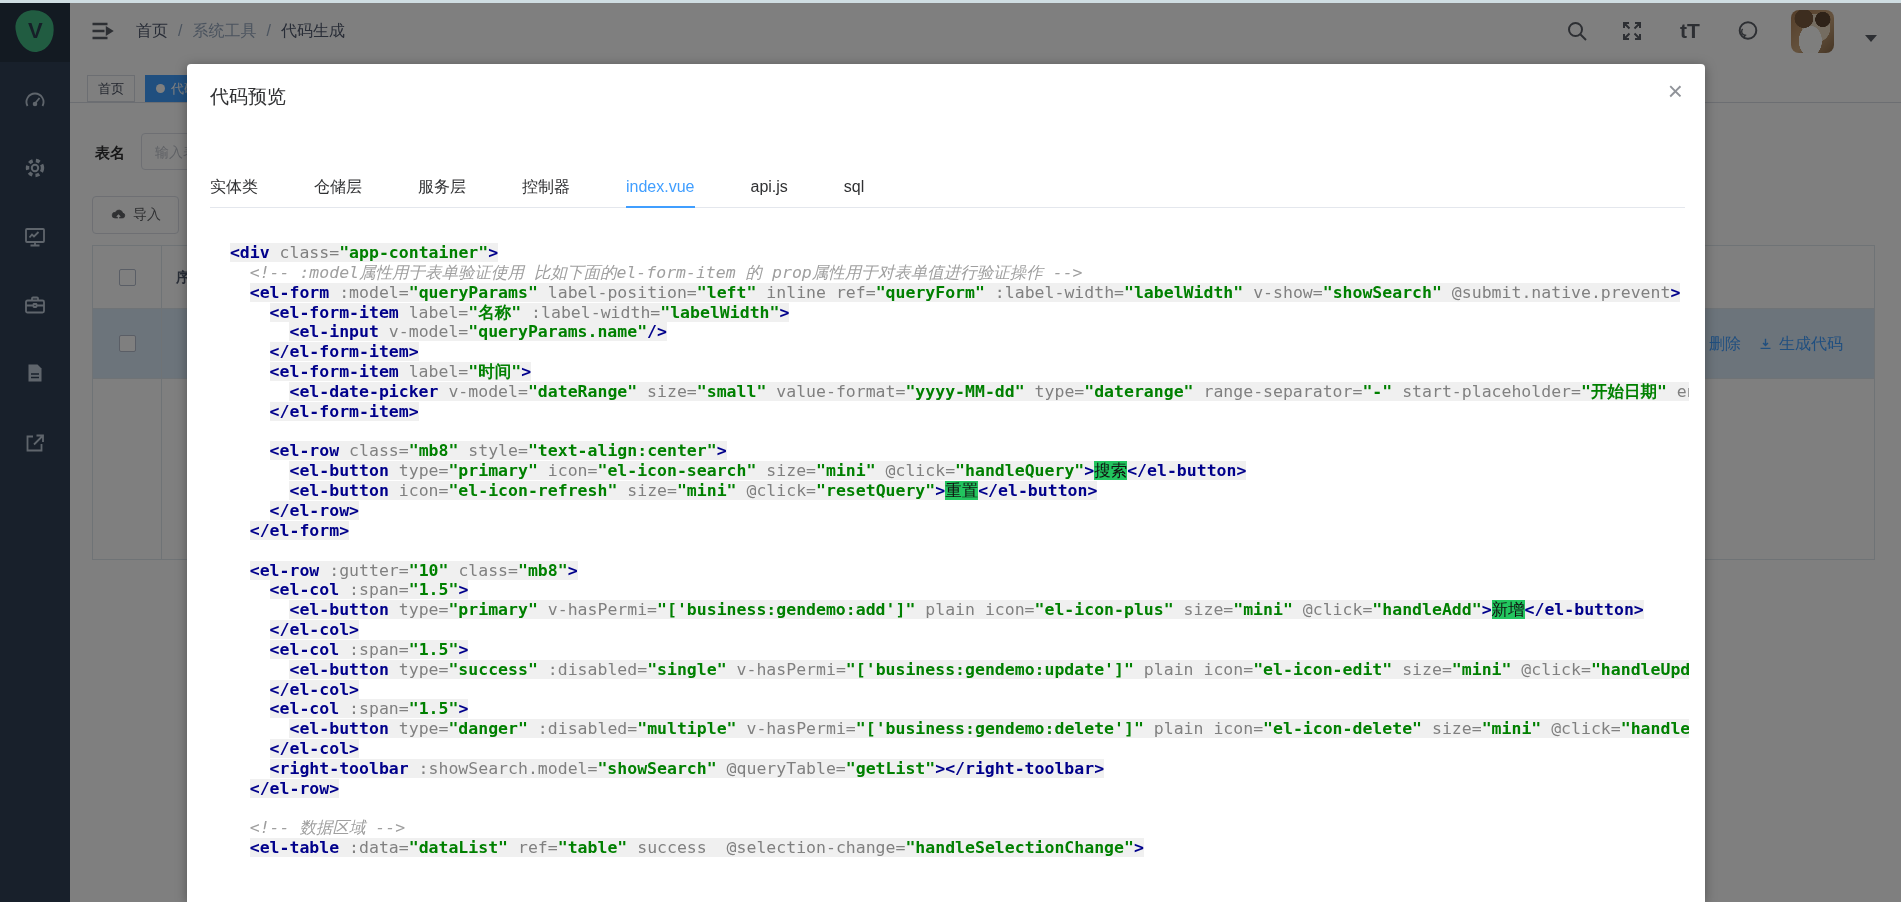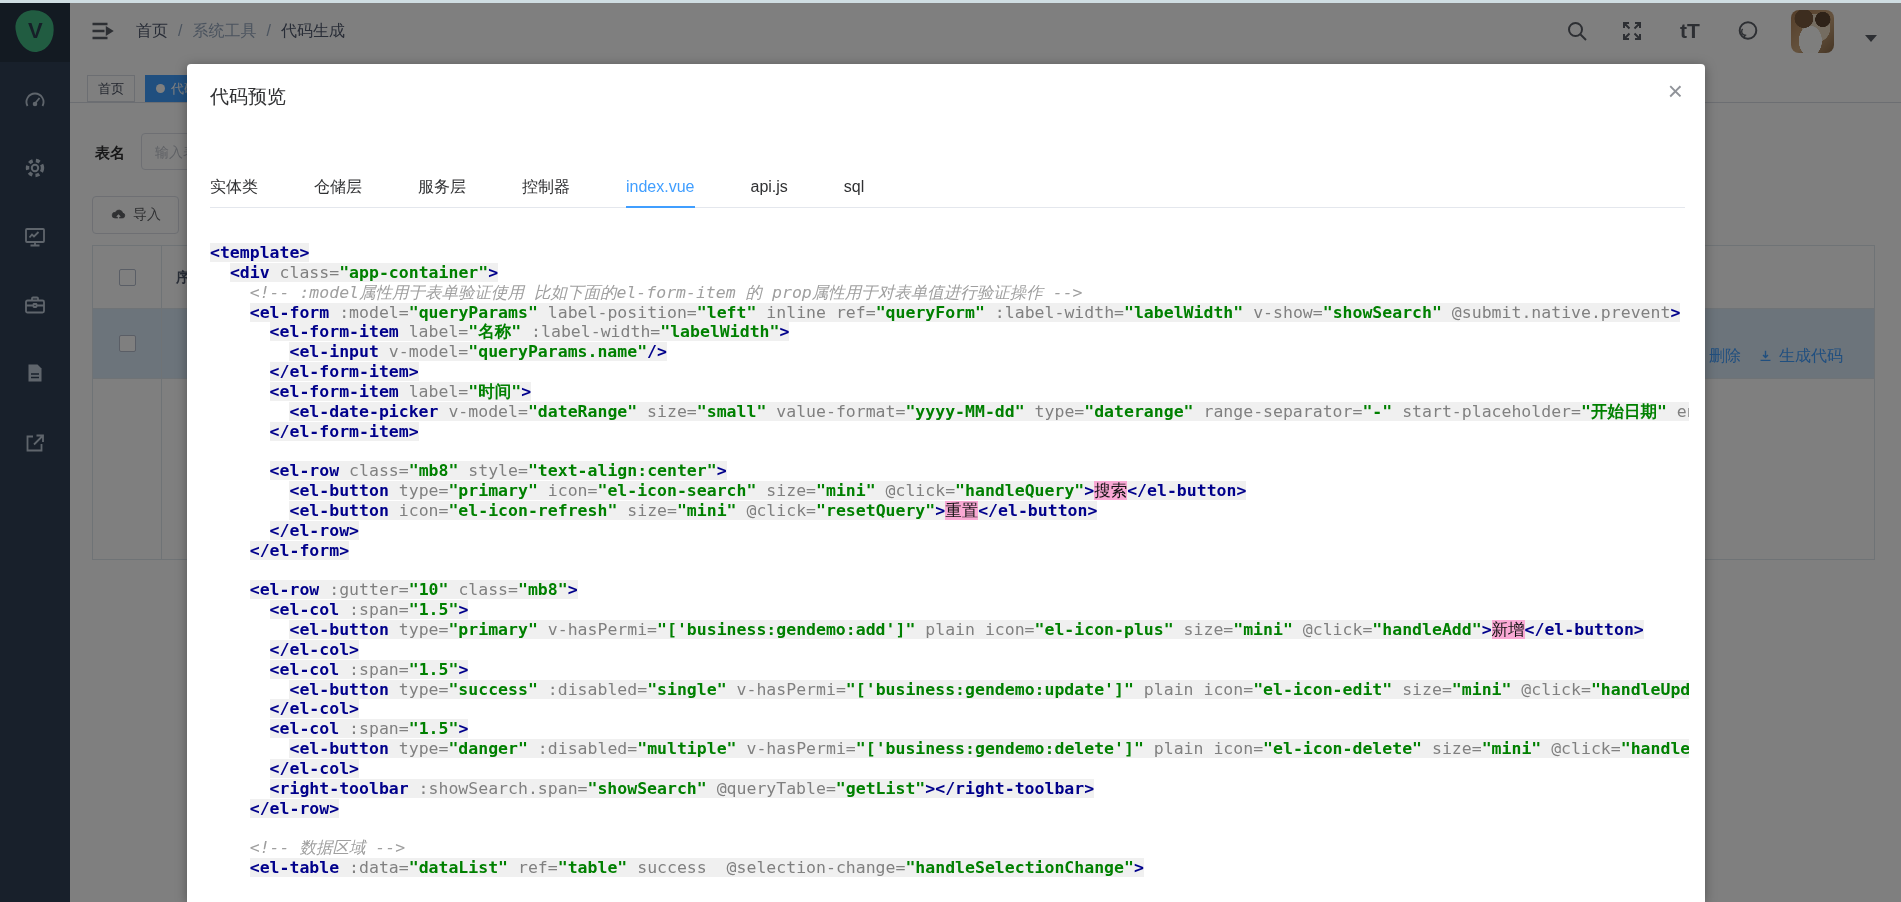"<template>" div.code-line { html: <div><span>&lt;template&gt;</span></div> -> none }
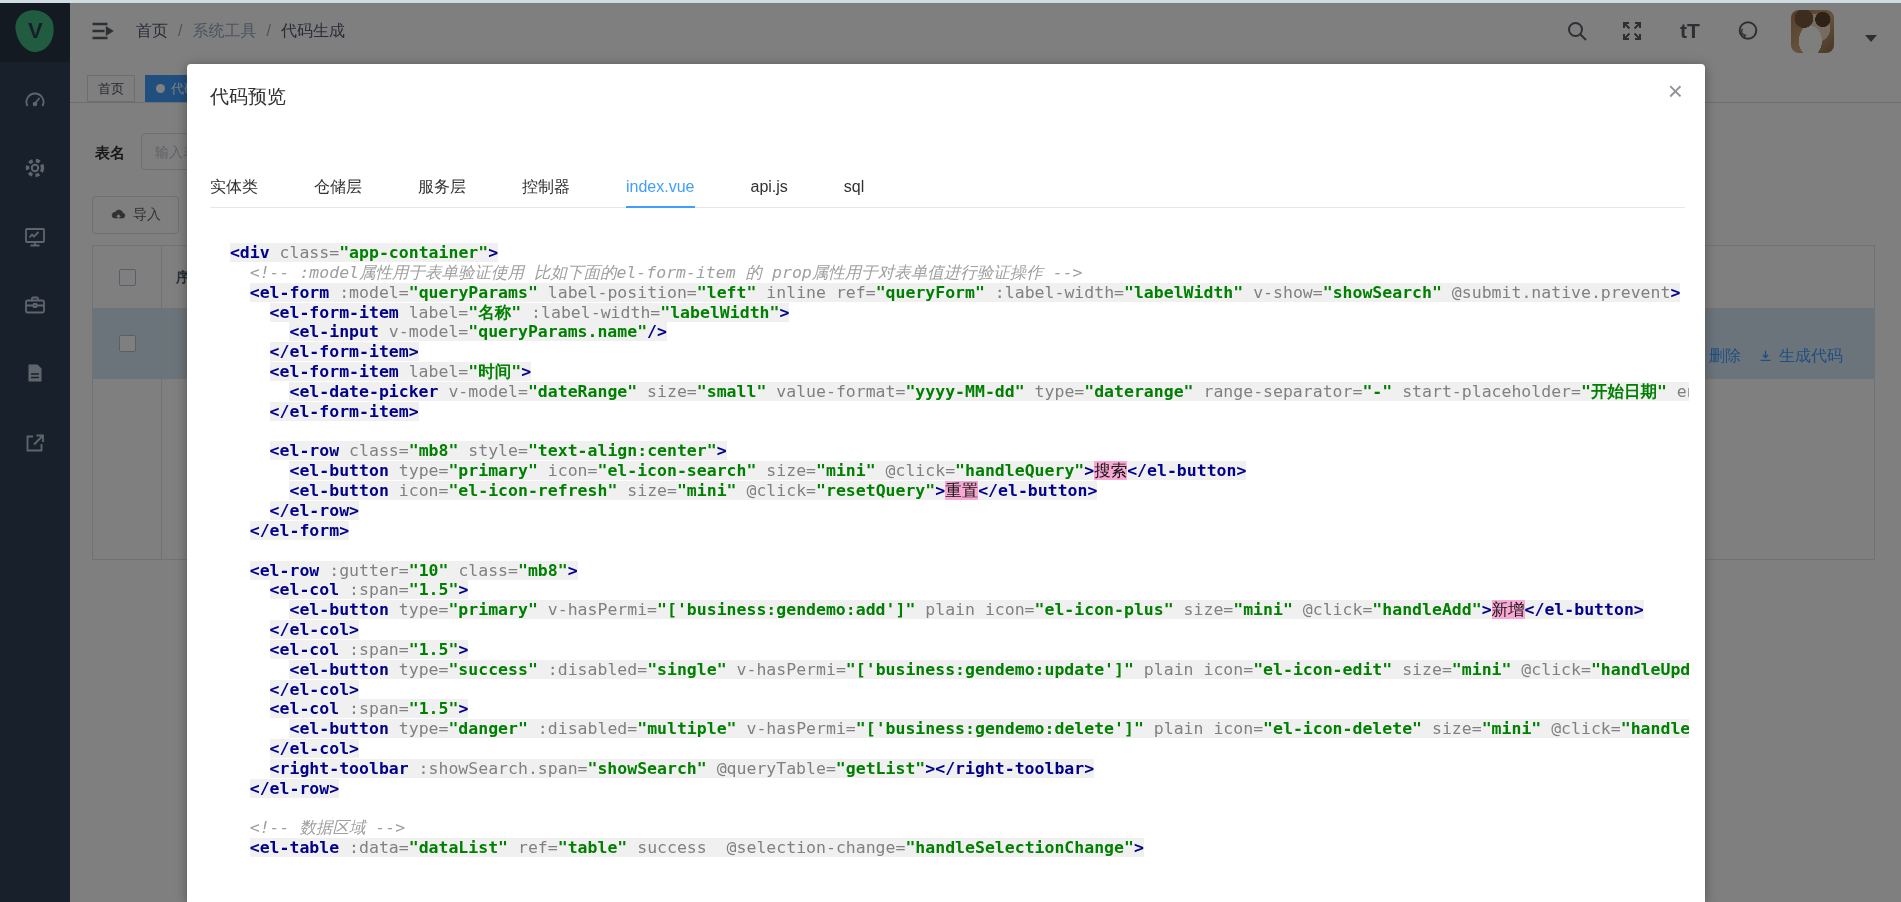"删除" .row-actions { top: 12px -> 0 }
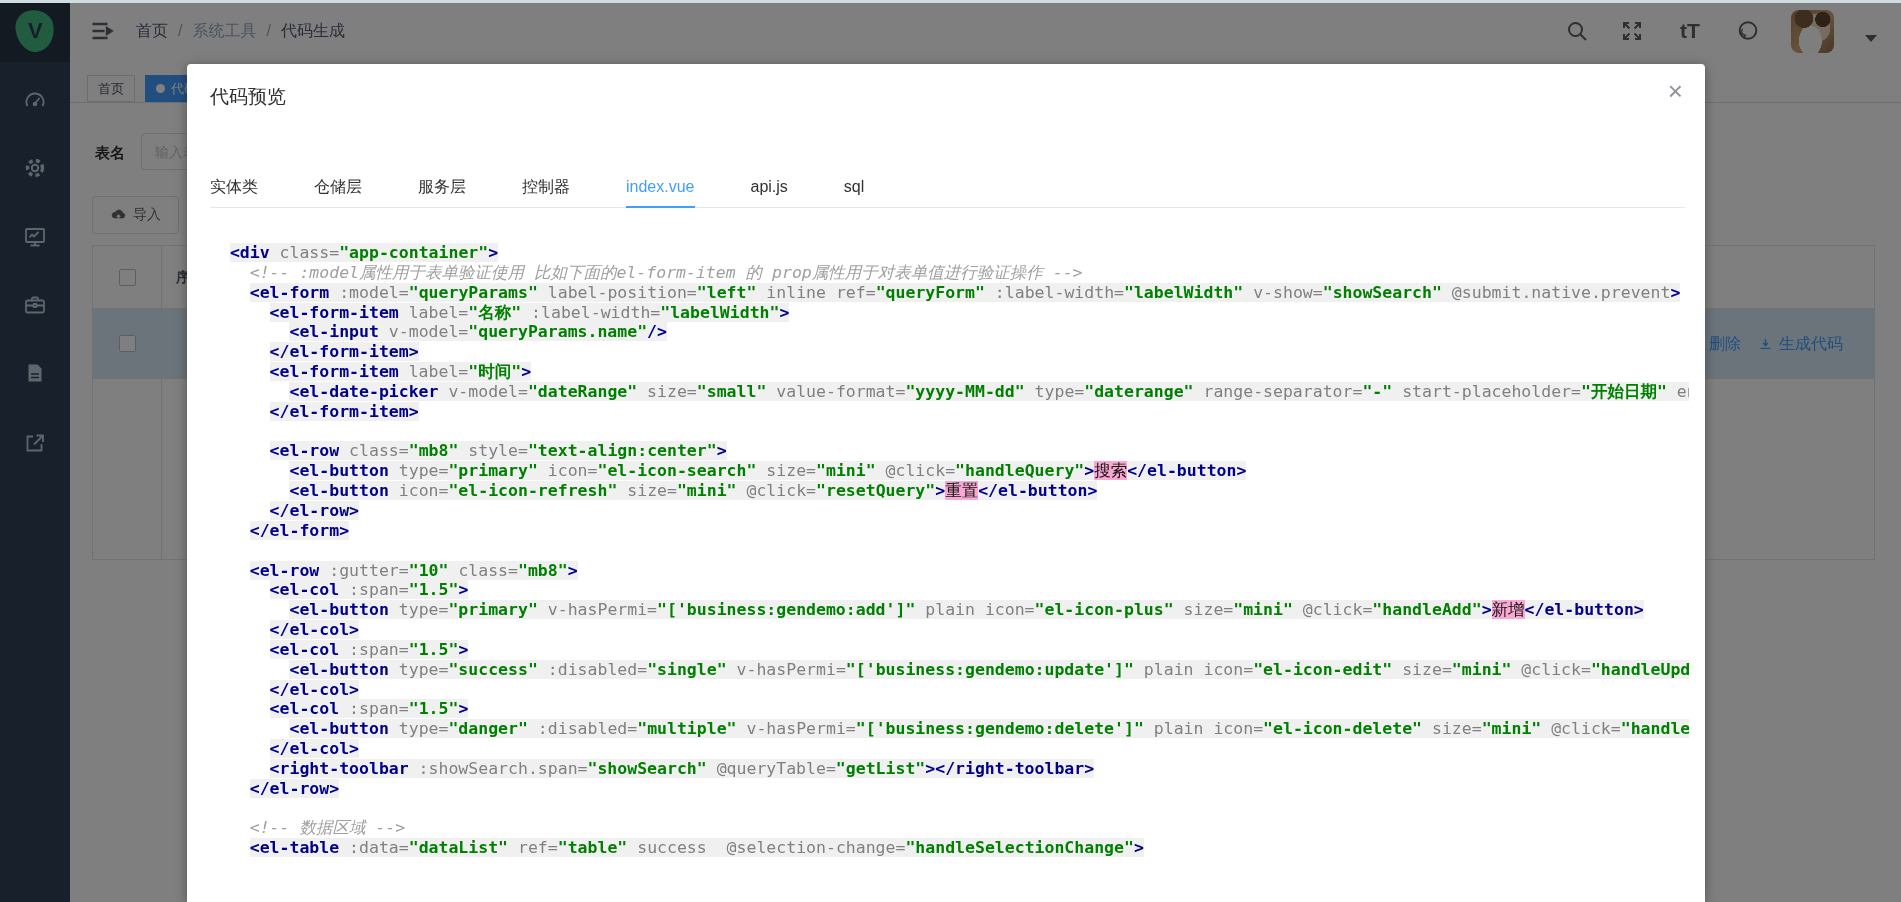"搜索" .tk-x { background: #f9a8d4 -> #22c55e }
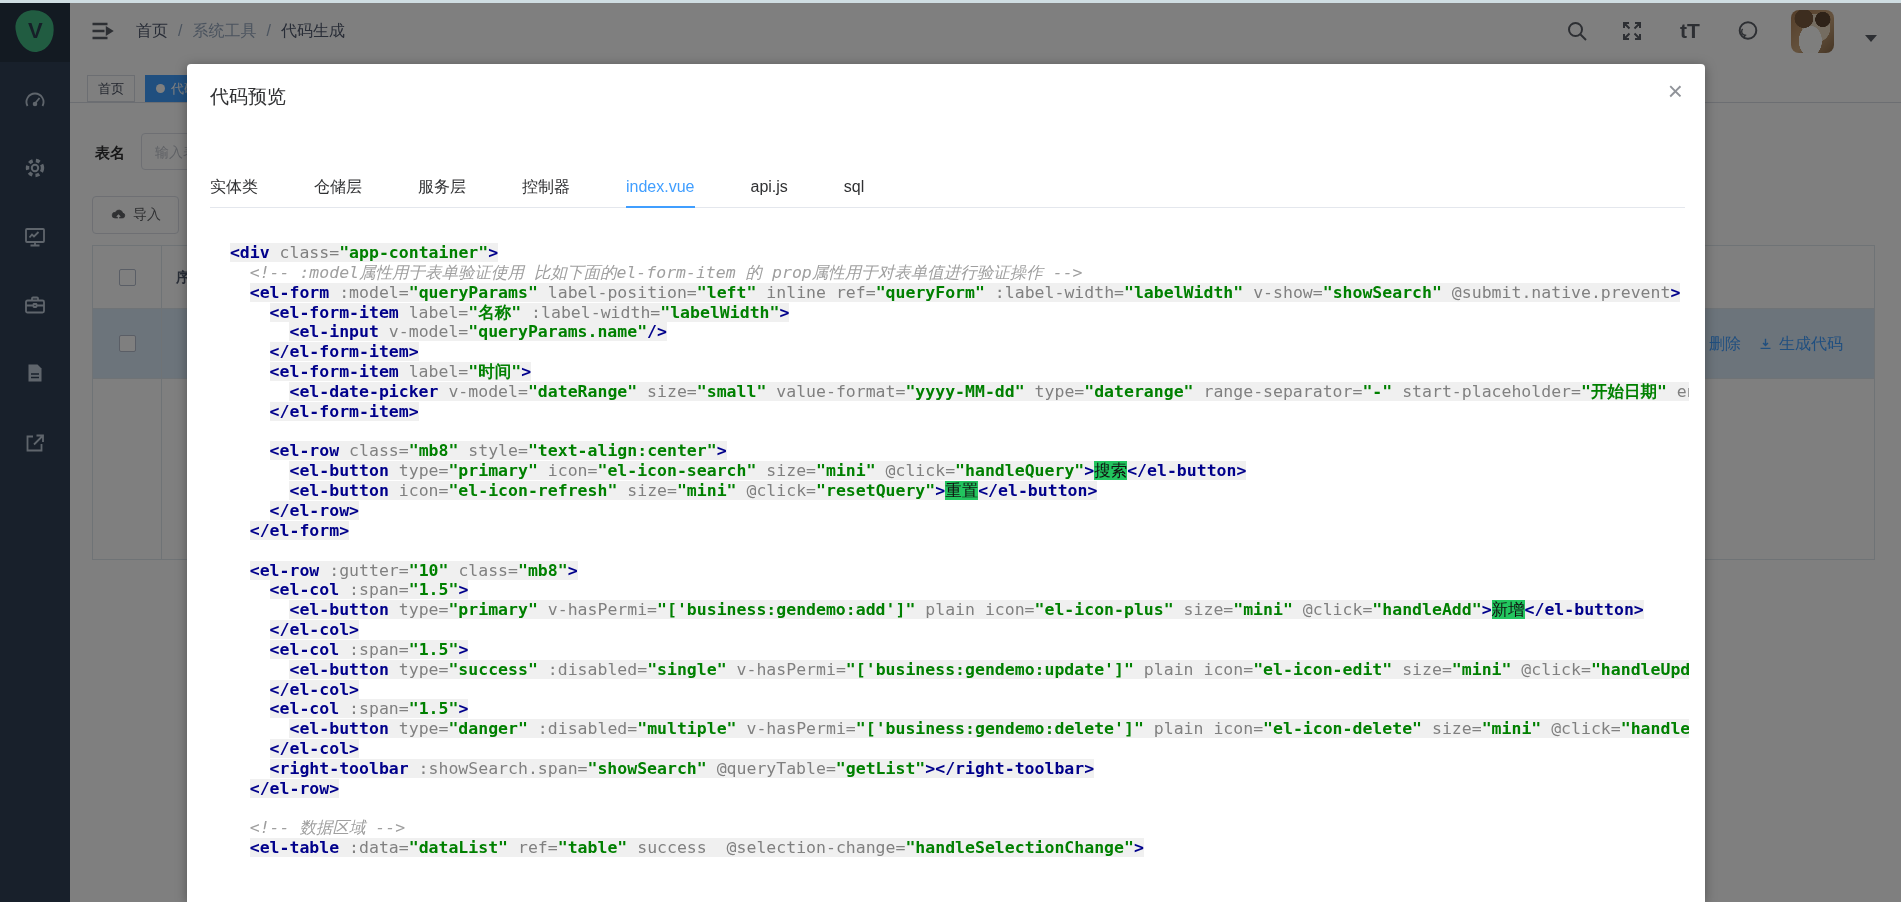":showSearch.span=" span.tk-a { text: :showSearch.span -> :showSearch.model }
